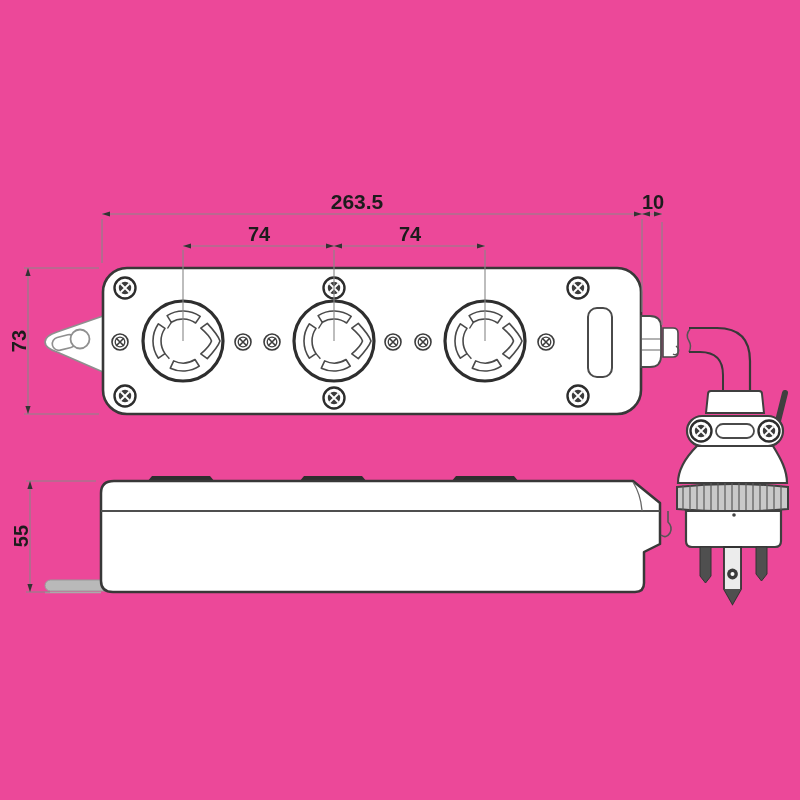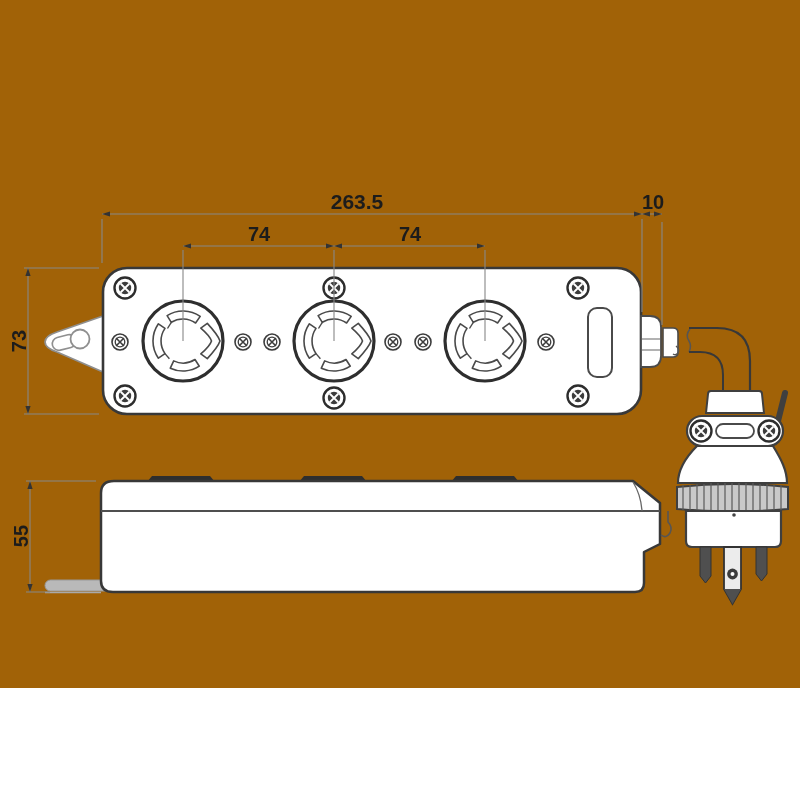"263.5" .canvas { background: #a16207 -> #ec4899; height: 688px -> 800px }
